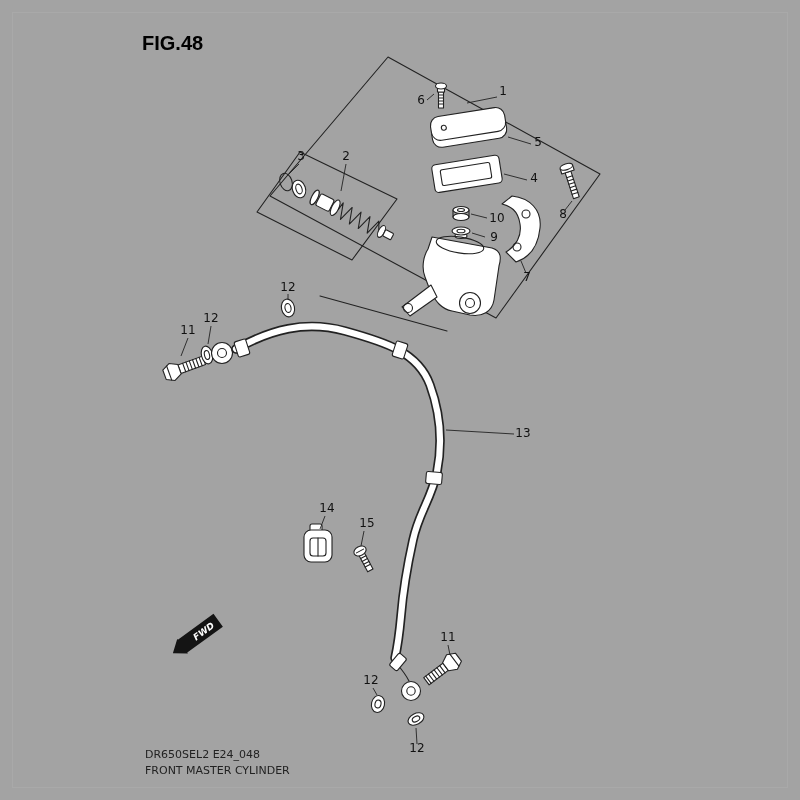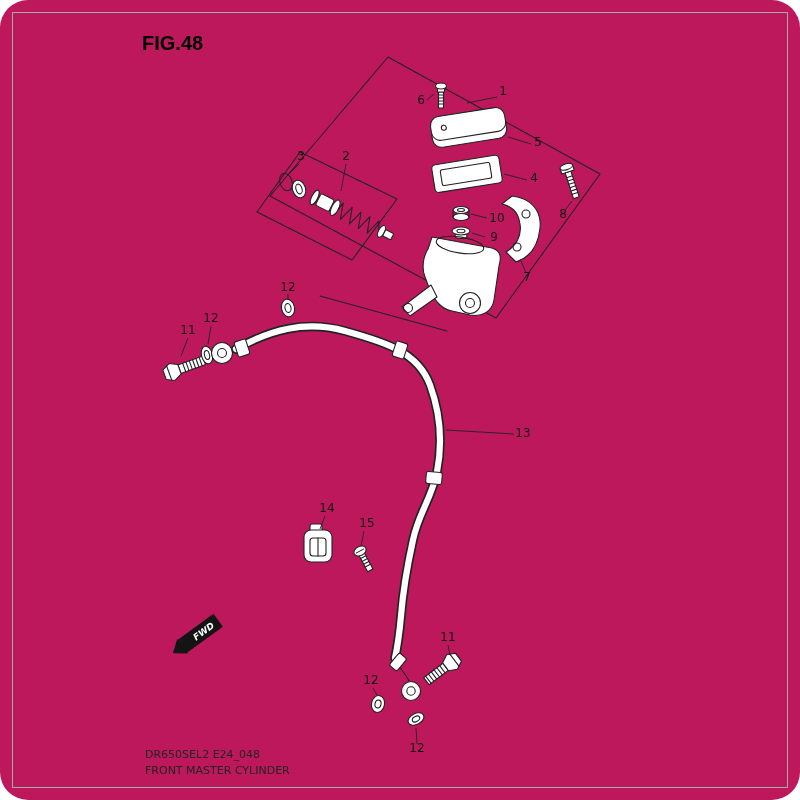"FIG.48" .stage { background: #be185d -> #a3a3a3; border-radius: 28px -> none }
